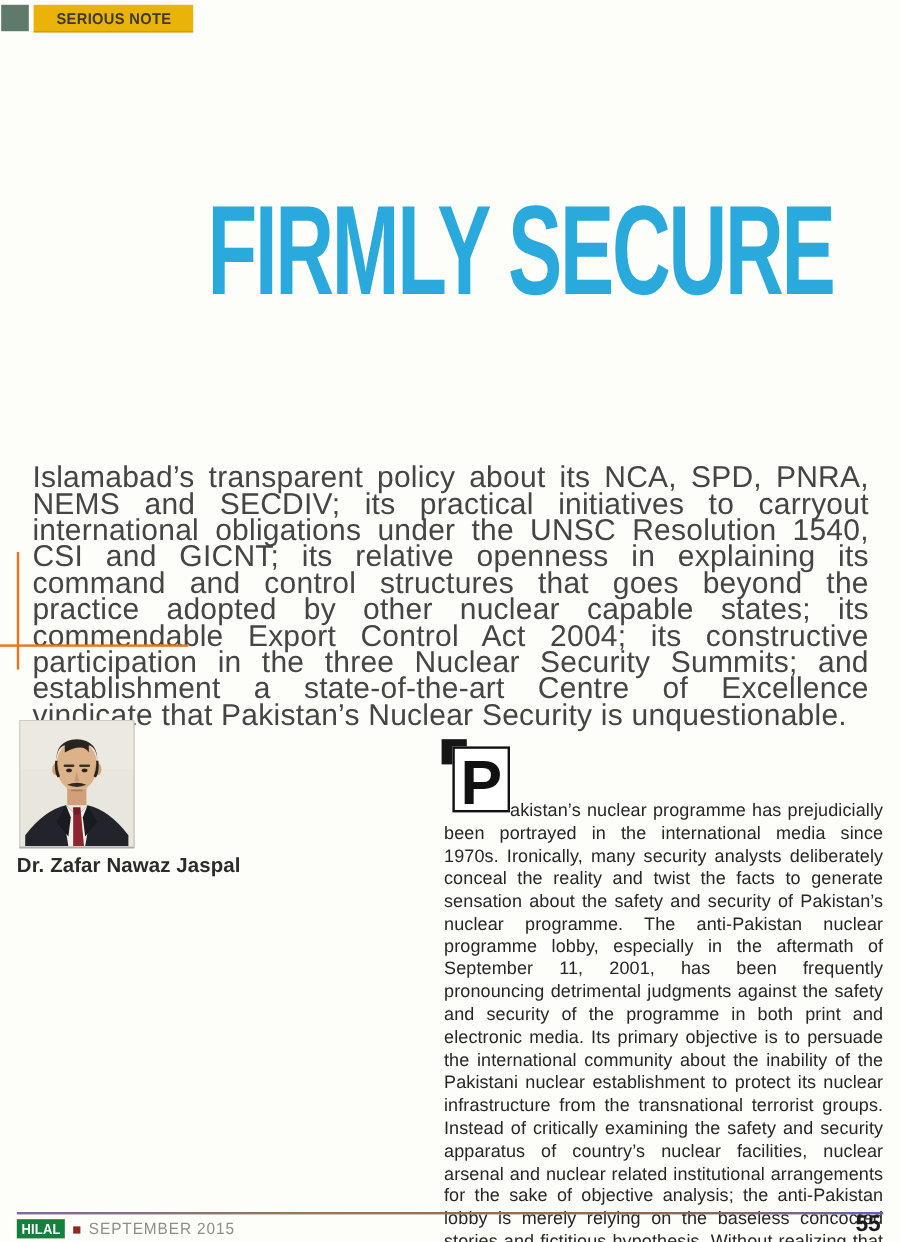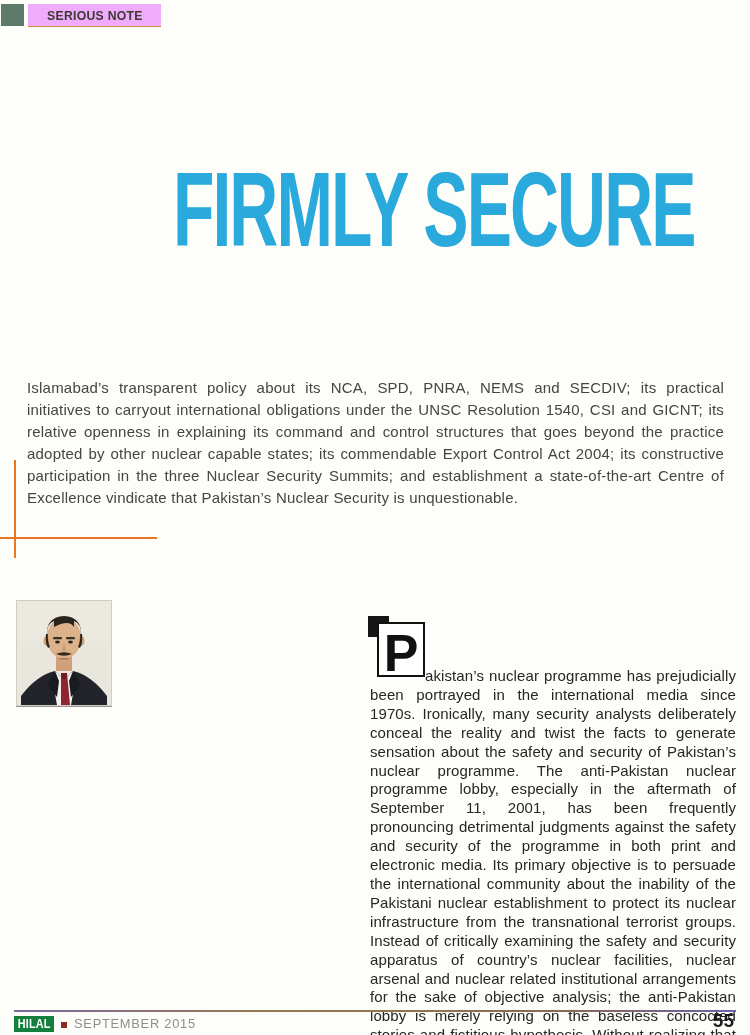"SERIOUS NOTE" .badge-bar { background: #f0abfc -> #eab308 }
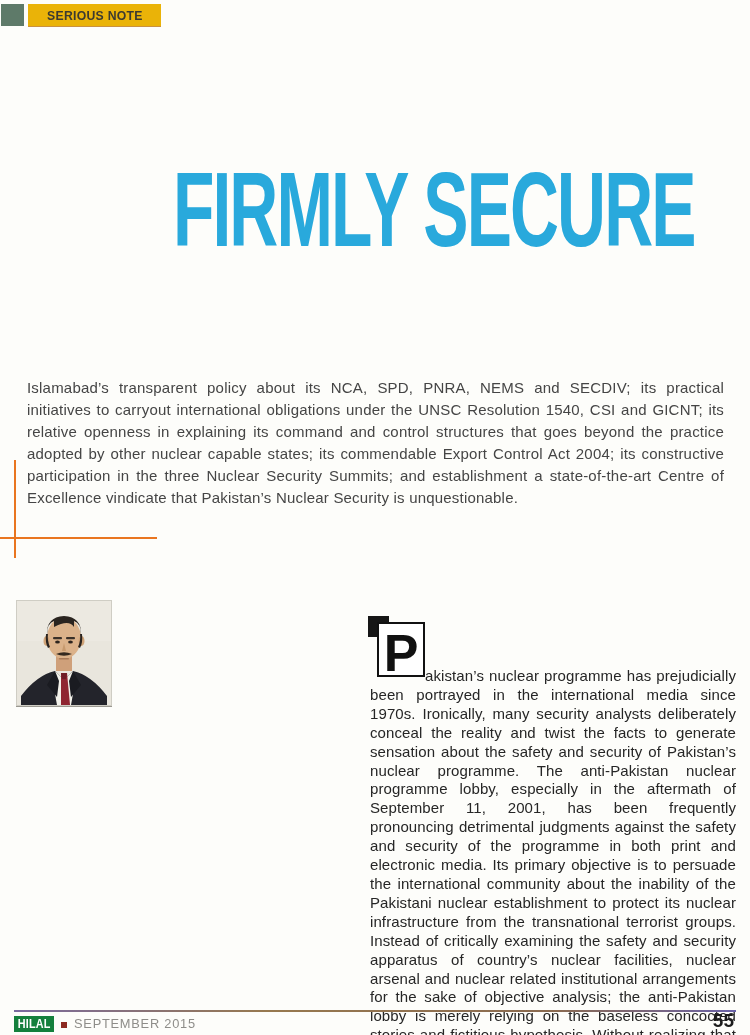"Islamabad’s transparent policy about its" .lede { font-size: 15px -> 25px }
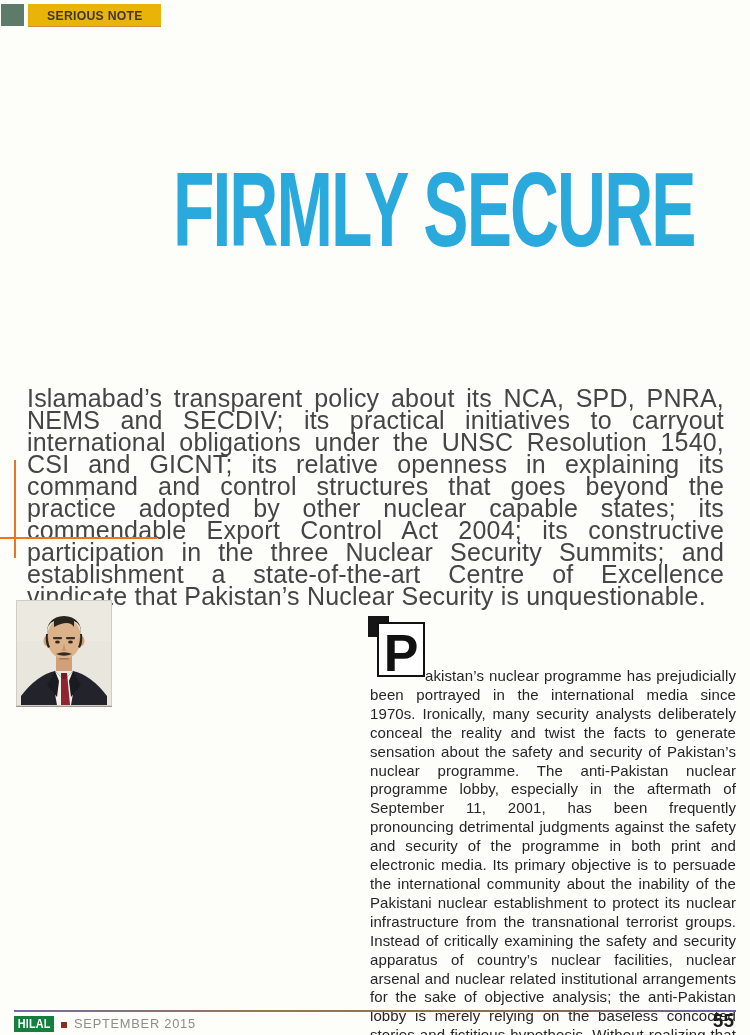"Dr. Zafar Nawaz Jaspal" div.caption { html: none -> <div>Dr. Zafar Nawaz Jaspal</div> }
